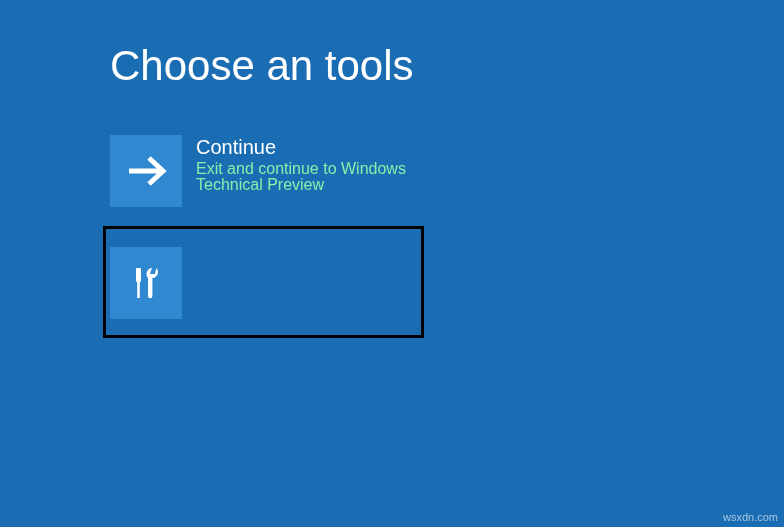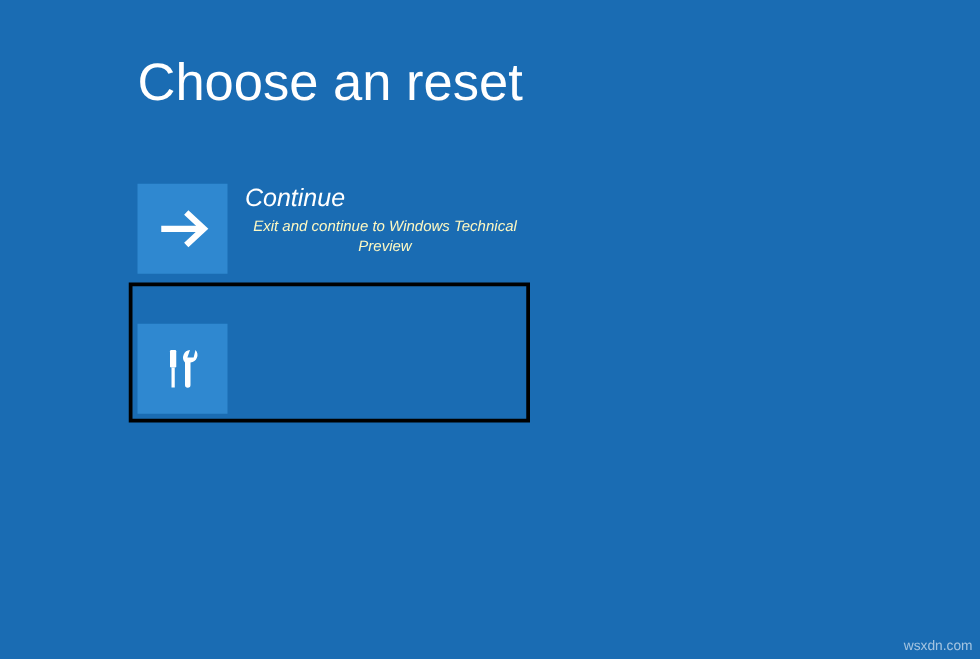"Choose an reset" div.page-title { text: reset -> tools }
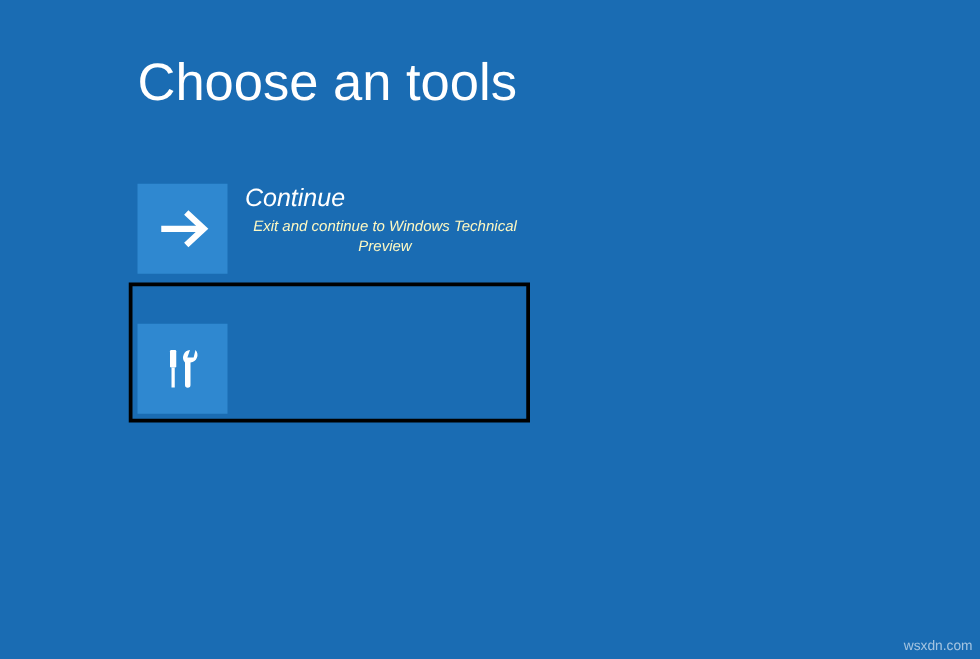"Continue" .options { font-style: italic -> none; top: 139px -> 127px }
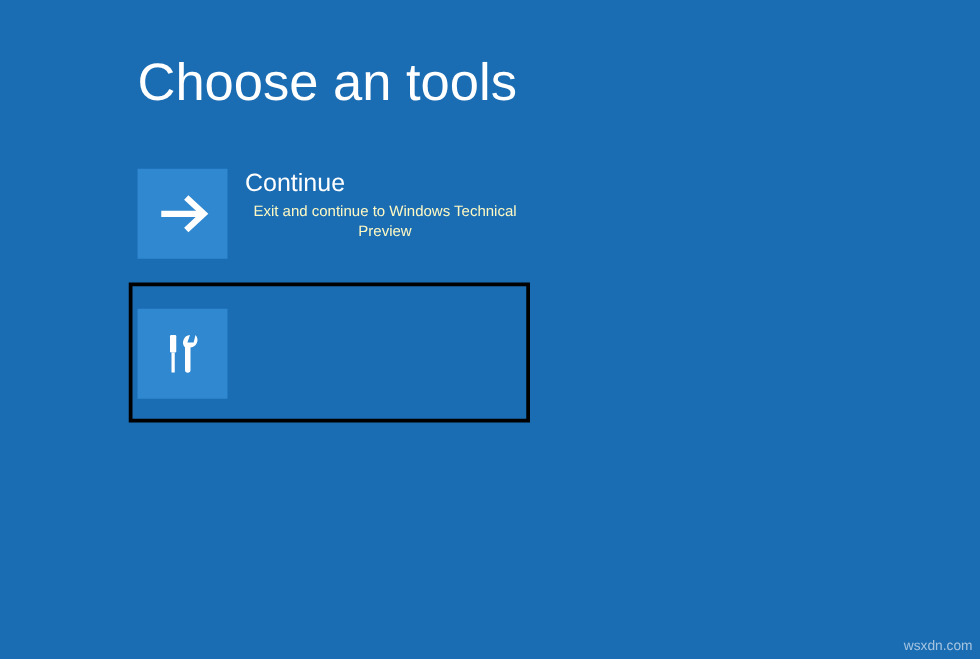"Exit and continue to Windows" .option-desc { color: #fef9c3 -> #86efac; font-size: 12px -> 16px; text-align: center -> none }
